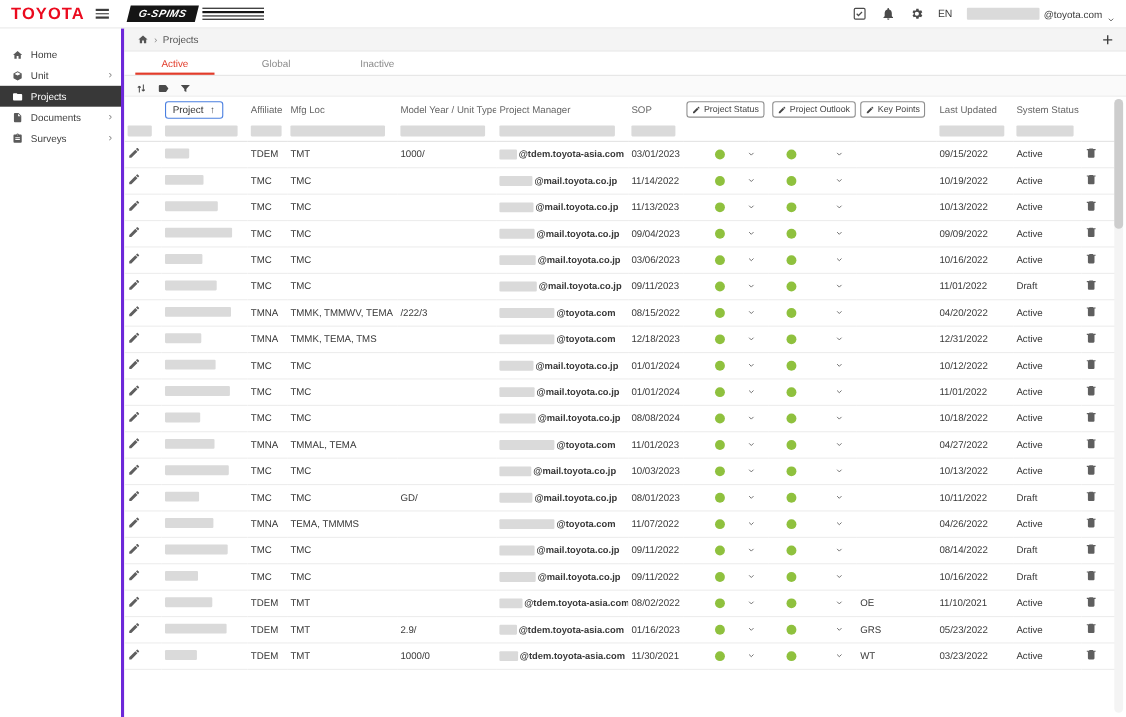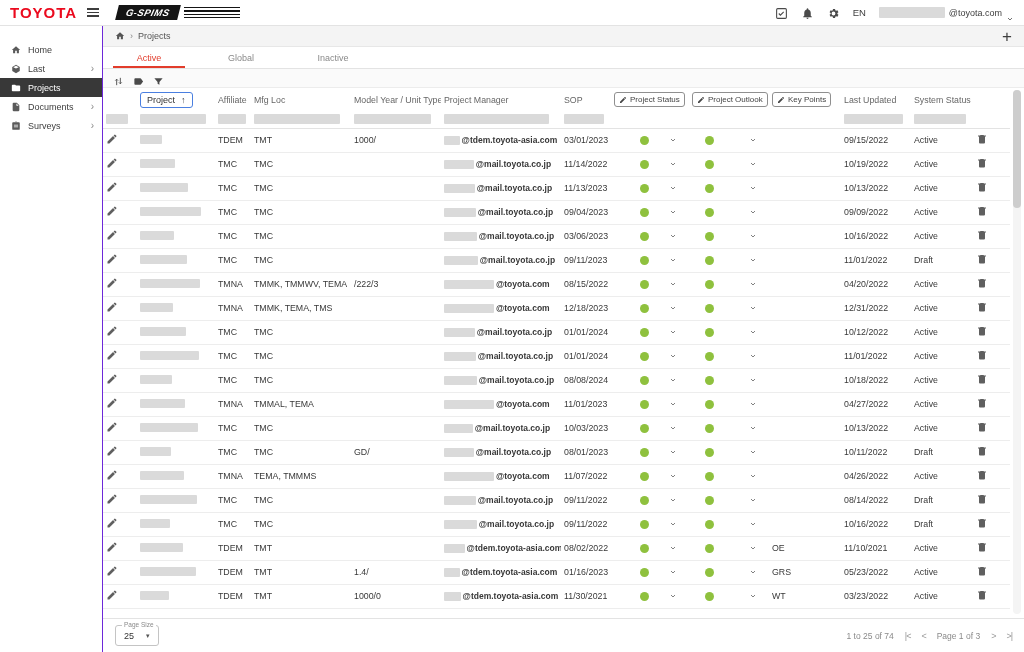"Home" .sidebar { border-right: 1px solid #6d28d9 -> 3px solid #6d28d9; width: 103px -> 113px }
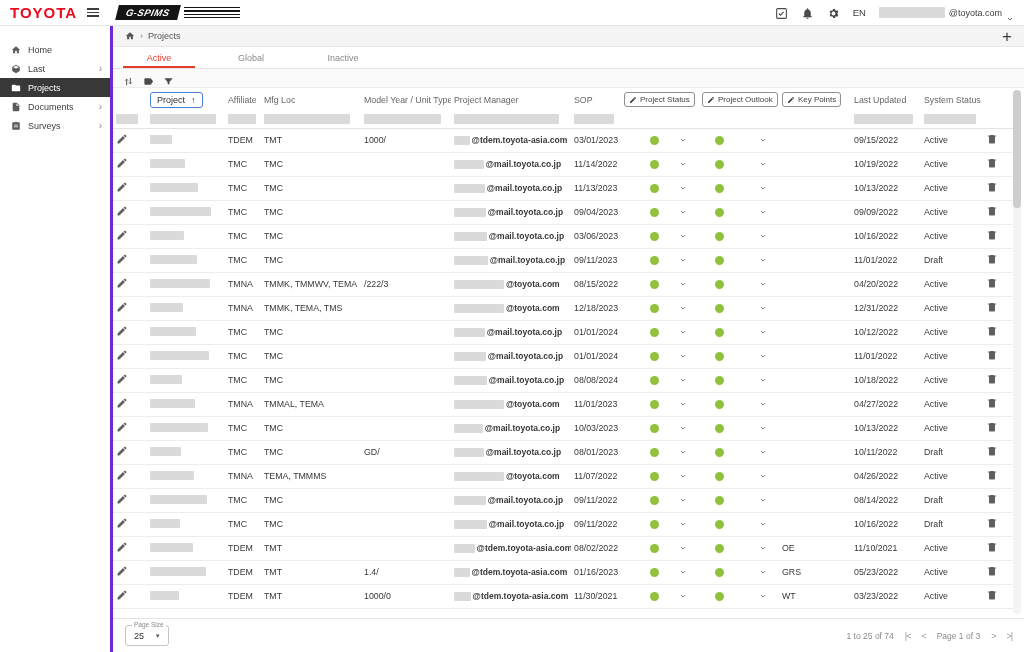"Last" span { text: Last -> Unit }
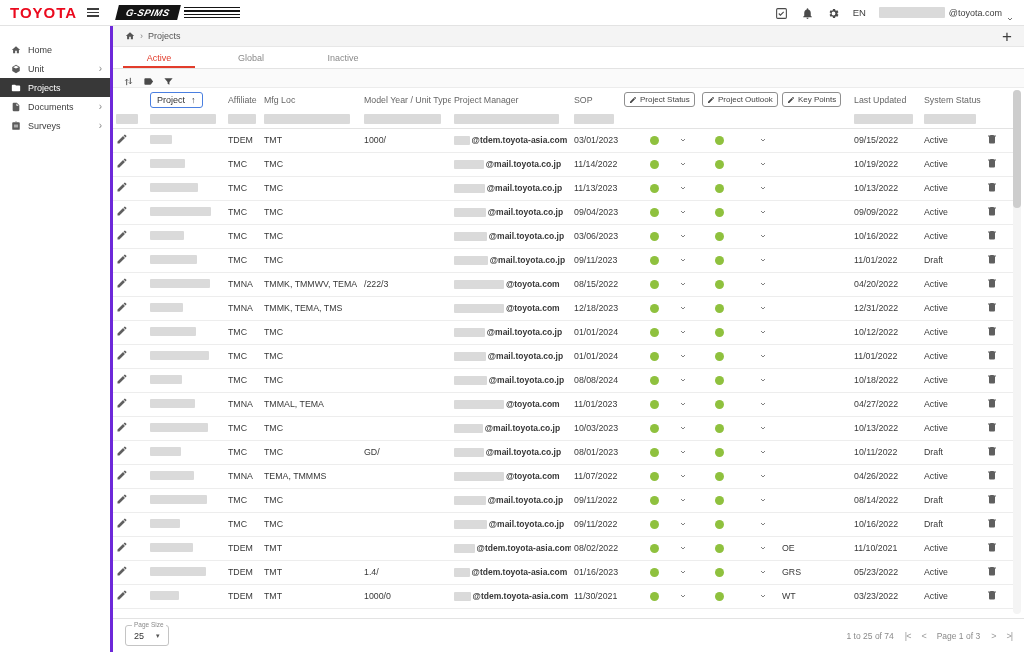"1.4/" td { text: 1.4/ -> 2.9/ }
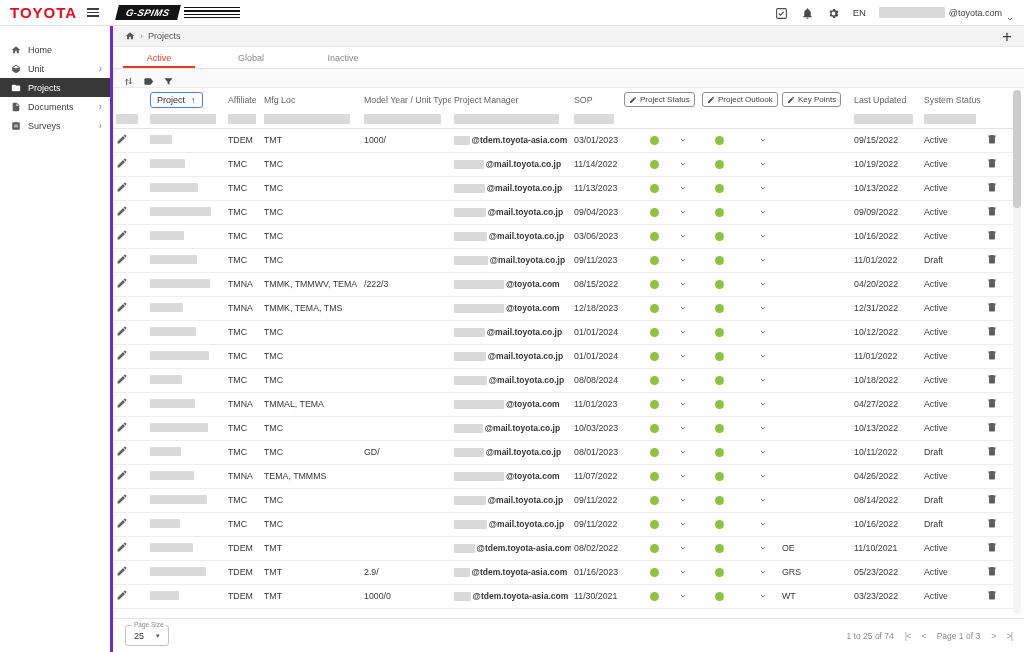"25" div.pager { html: <div> <div> <span>Page Size</span> <span>25</span> <span>▾</span> </div> <div> <span>1 to 25 of 74</span> <span>|&lt;</span> <span>&lt;</span> <span>Page 1 of 3</span> <span>&gt;</span> <span>&gt;|</span> </div> </div> -> none }
